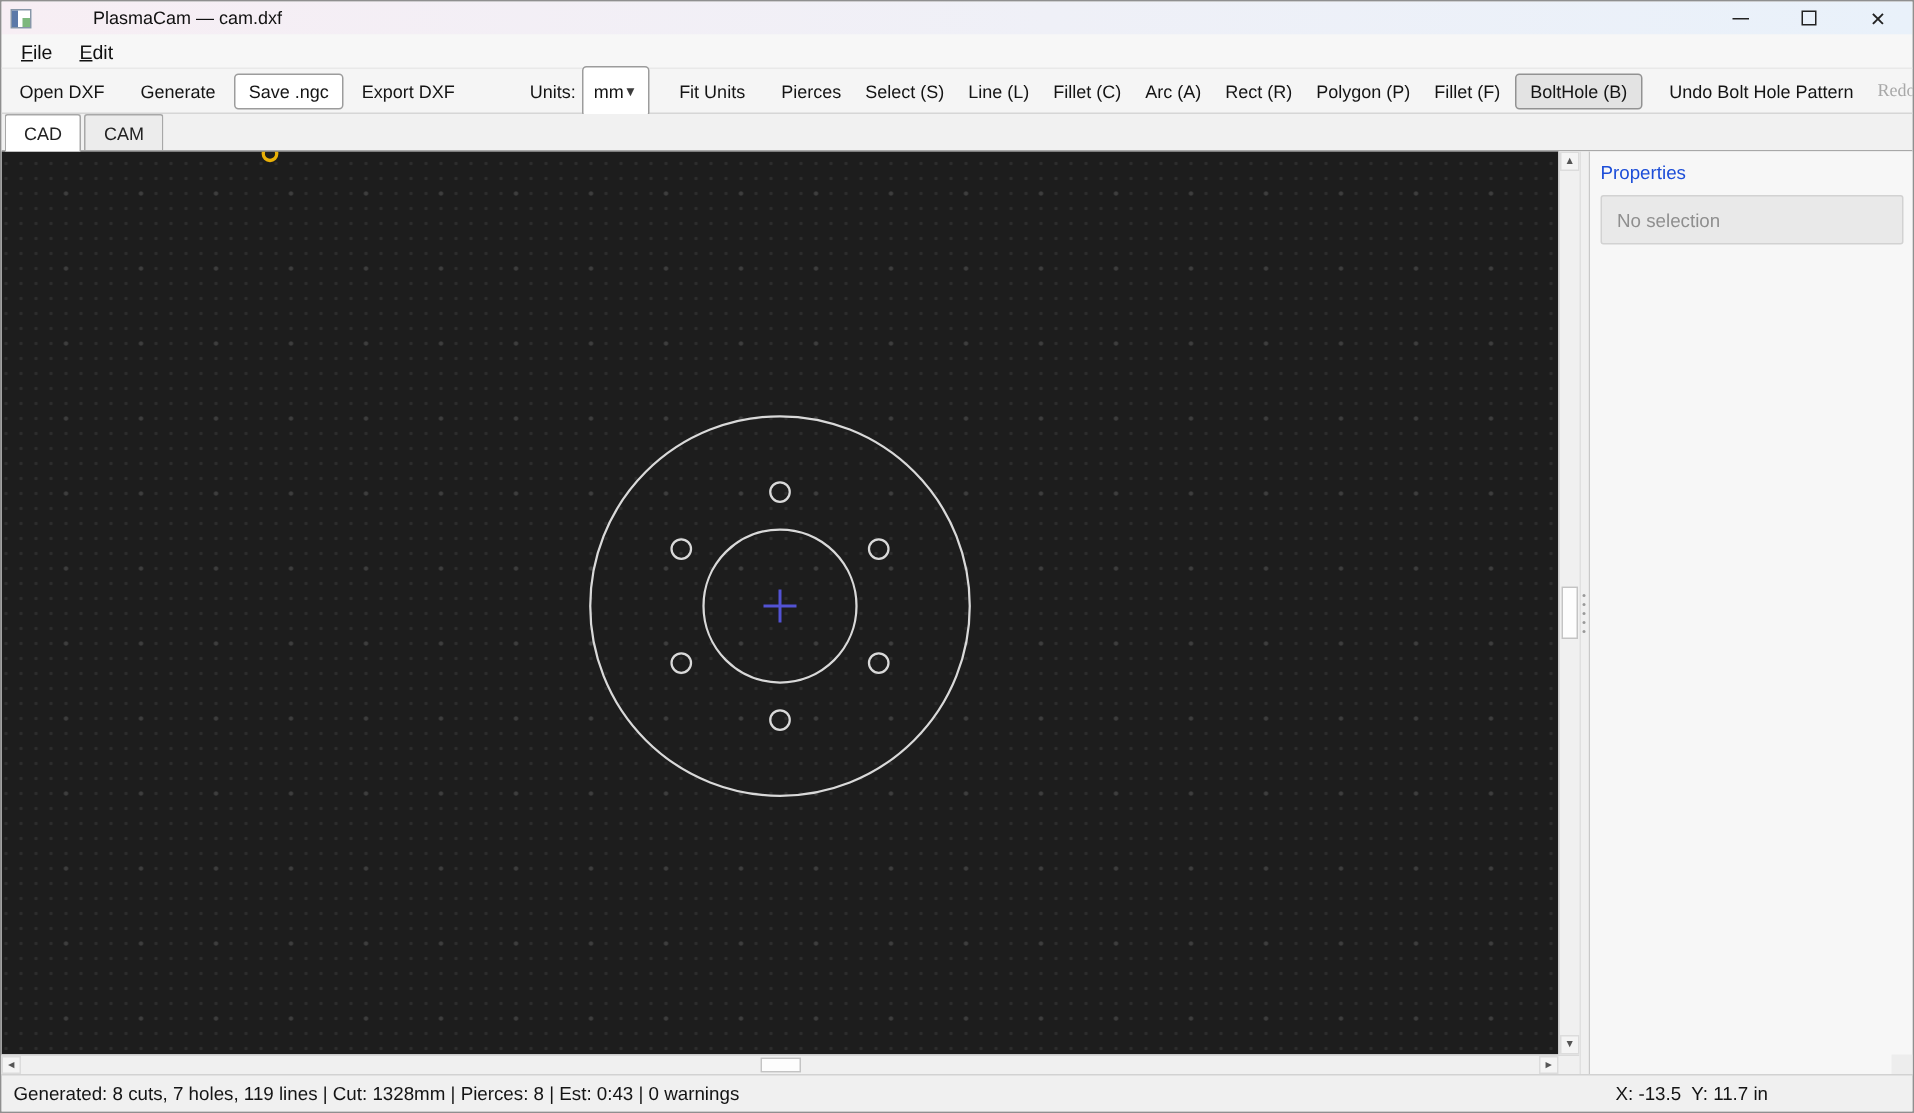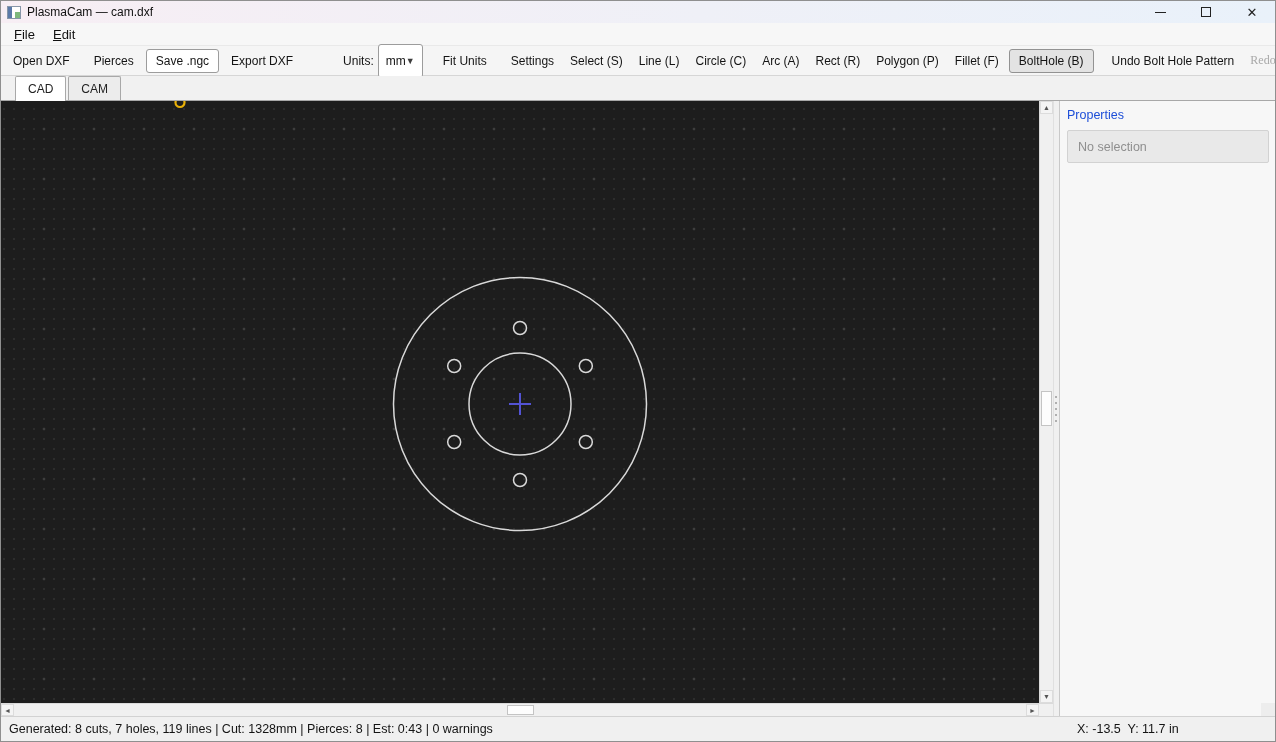"PlasmaCam — cam.dxf" .title-text { margin-left: none -> 35px }
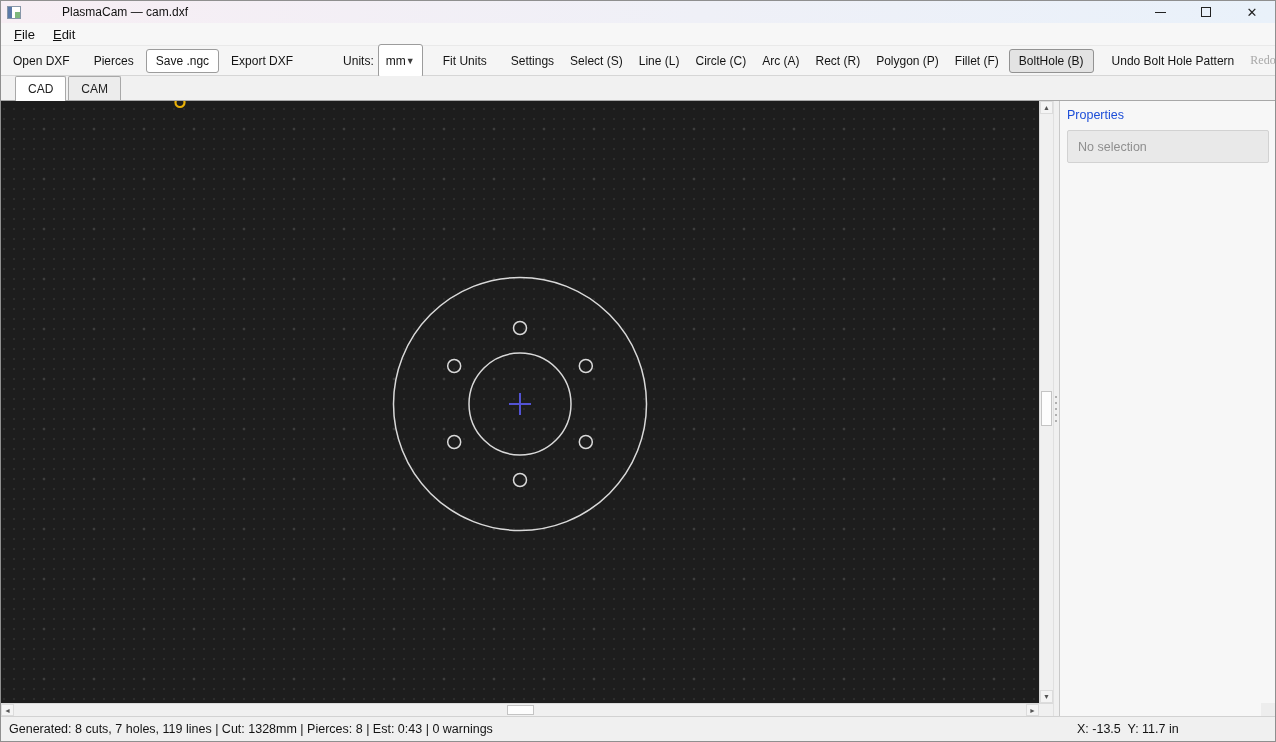"Pierces" span.tb-btn { text: Pierces -> Generate }
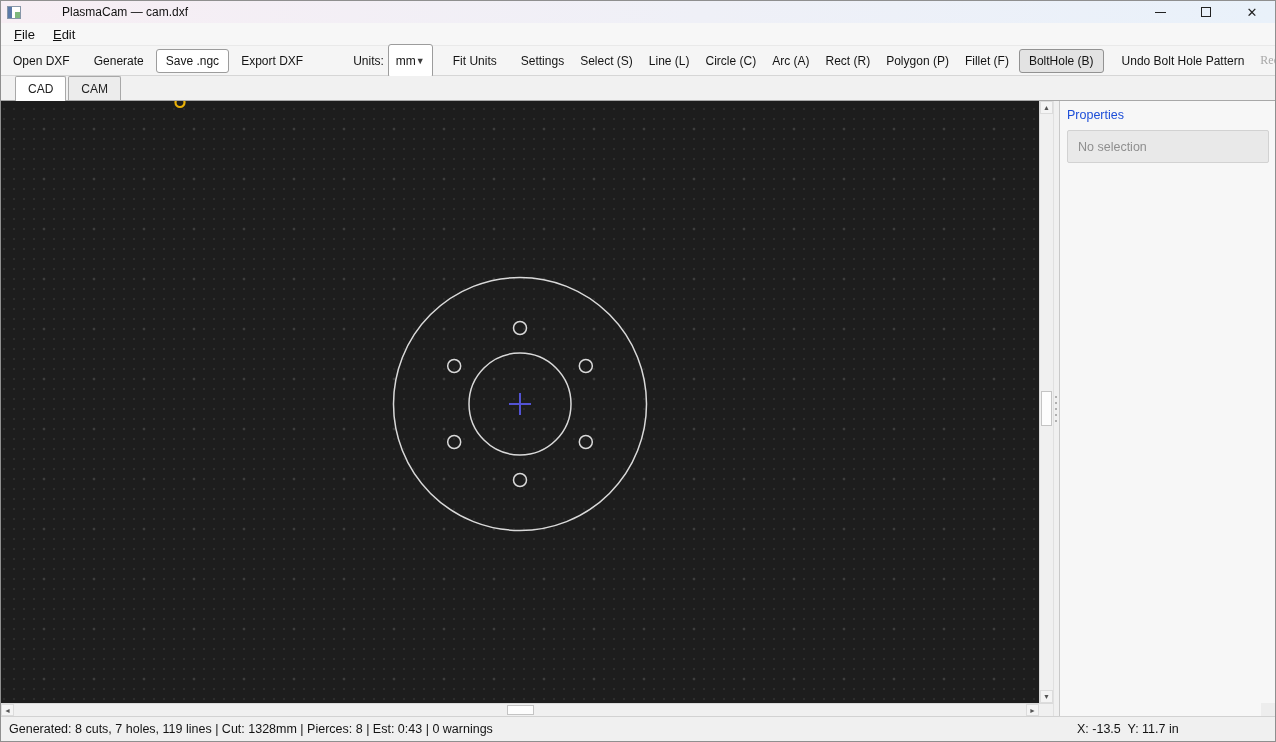"Settings" span.tb-btn { text: Settings -> Pierces }
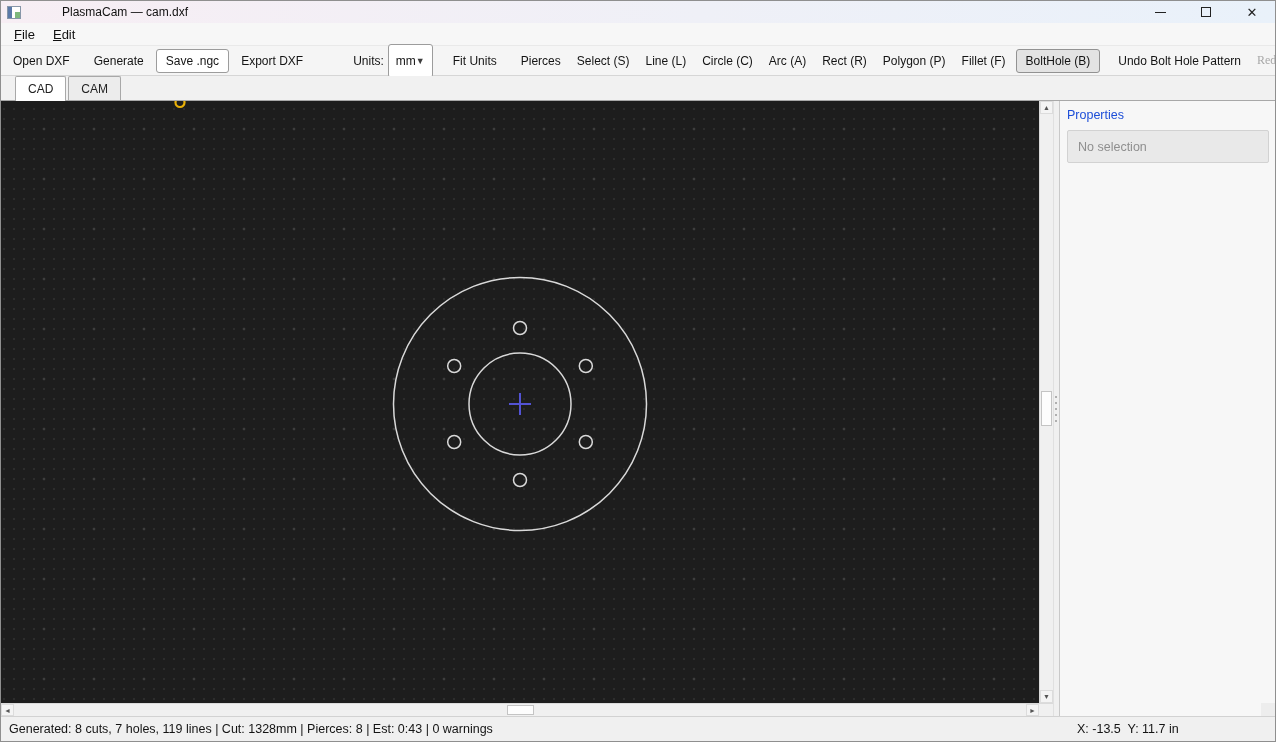"Circle (C)" span.tb-btn { text: Circle -> Fillet }
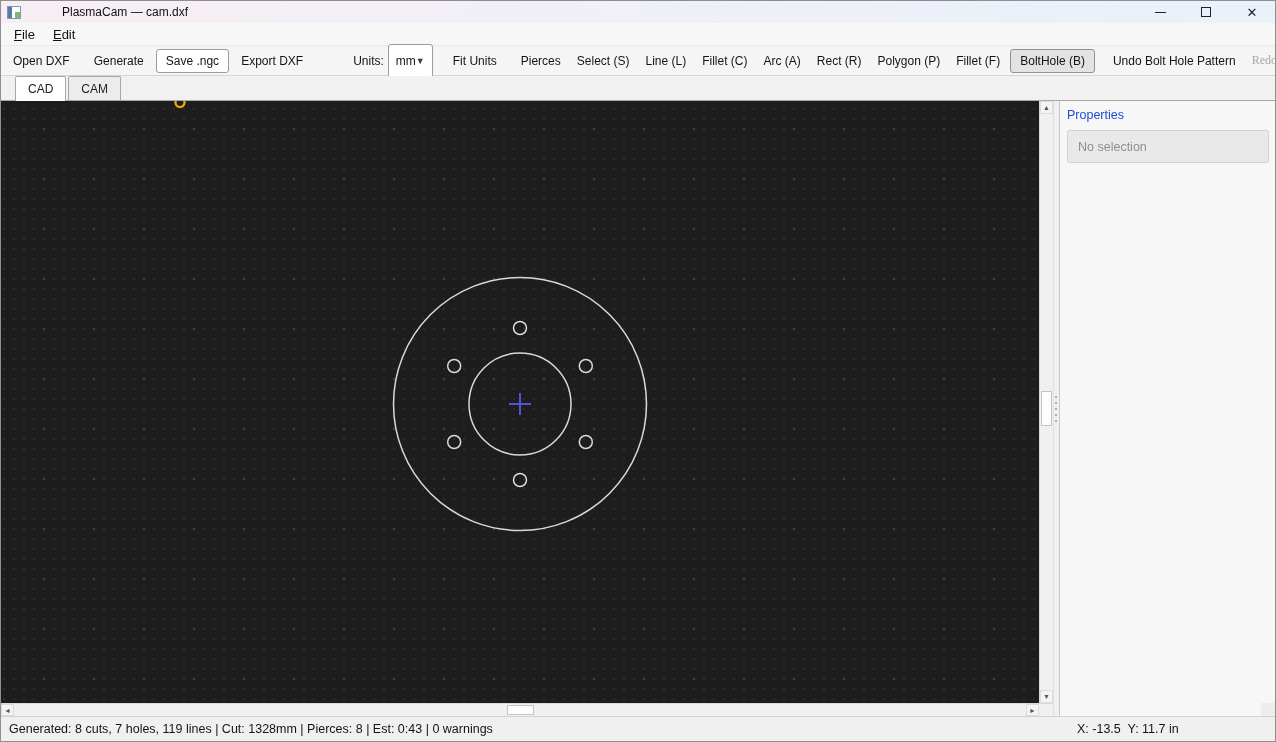"CAD" .tabstrip { padding-left: 14px -> 2px }
